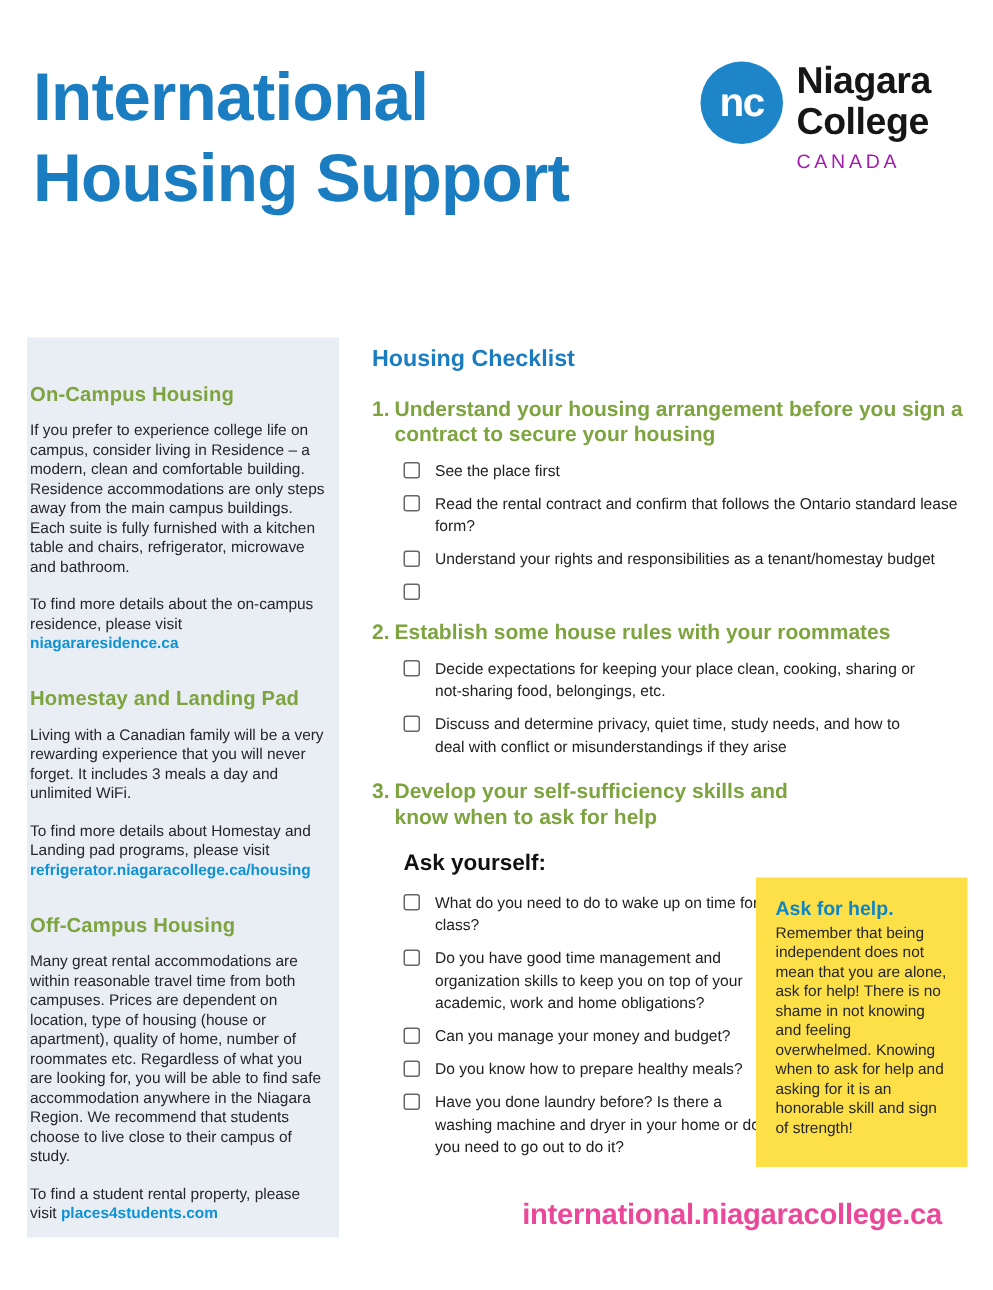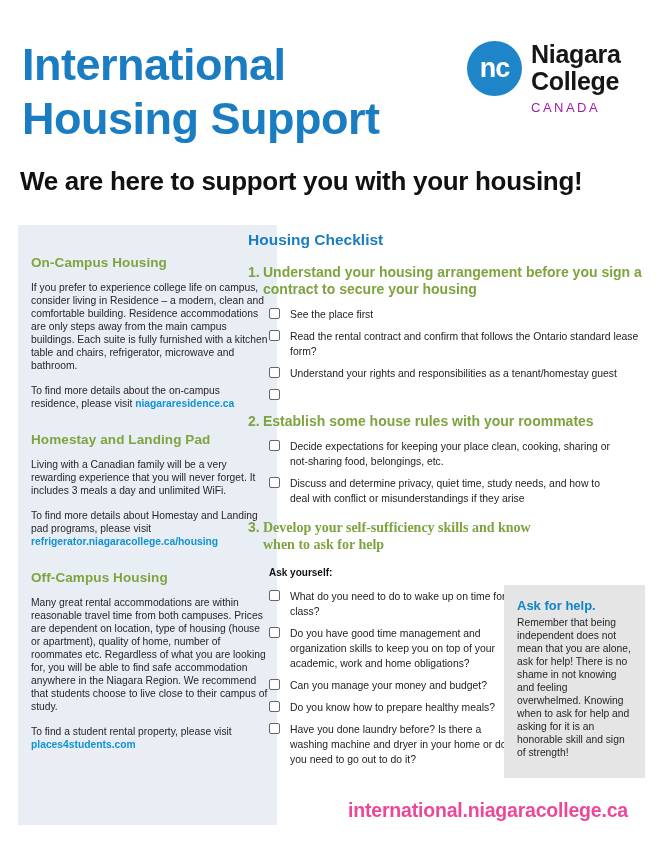"We are here to support" div.subtitle { html: <div>We are here to support you with your housing!</div> -> none }
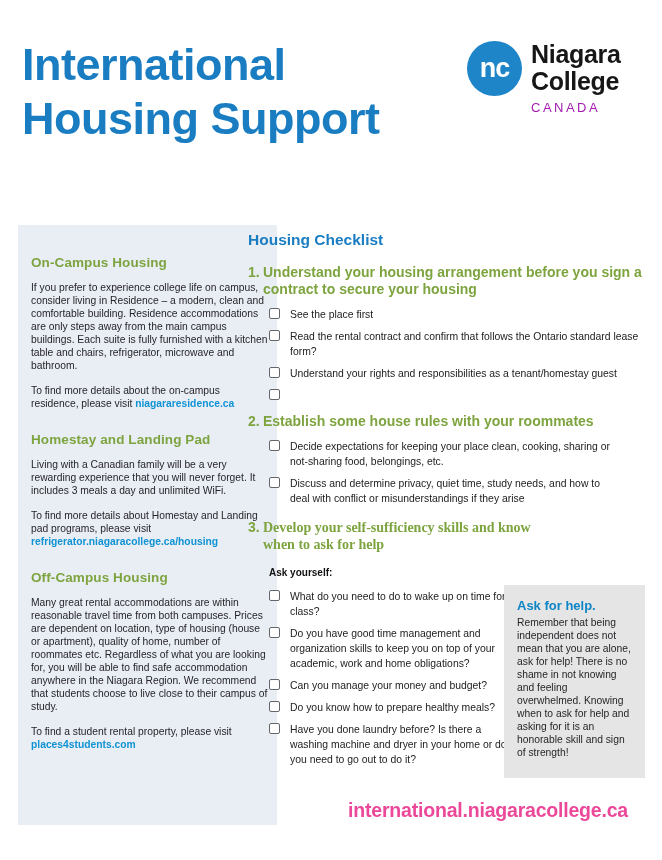"On-Campus Housing" .sidebar { padding: 30px 9px 0 13px -> 30px 9px 0 2px; width: 259px -> 208px }
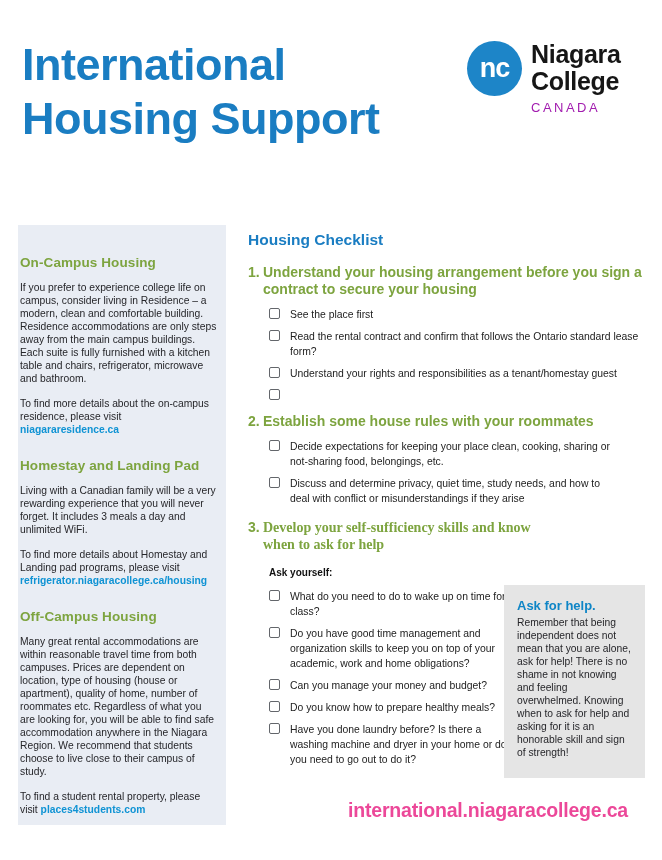"Understand your rights and" span.lbl { text: guest -> budget }
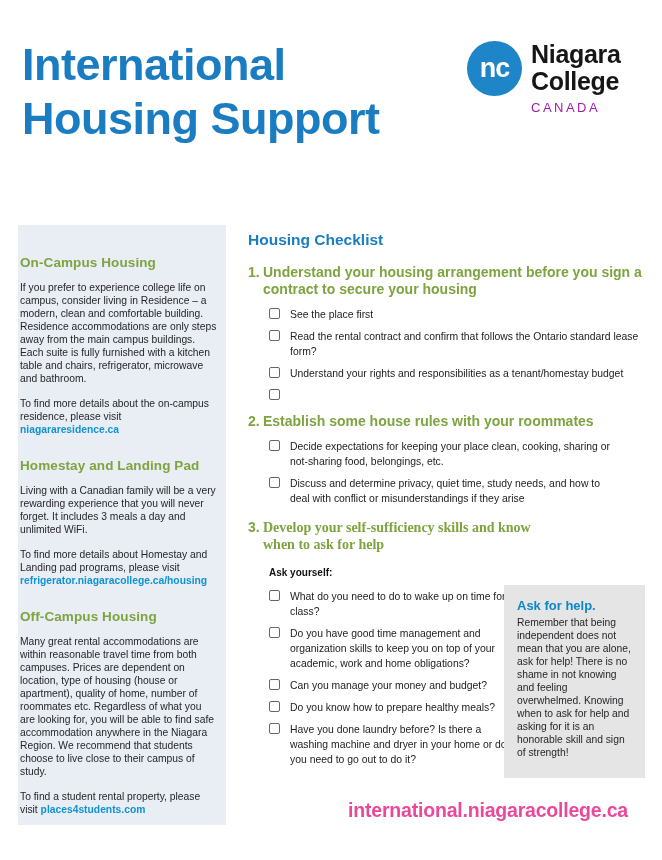"Develop your self-sufficiency skills and" .sec3 .txt { font-family: Liberation Serif, serif -> none }
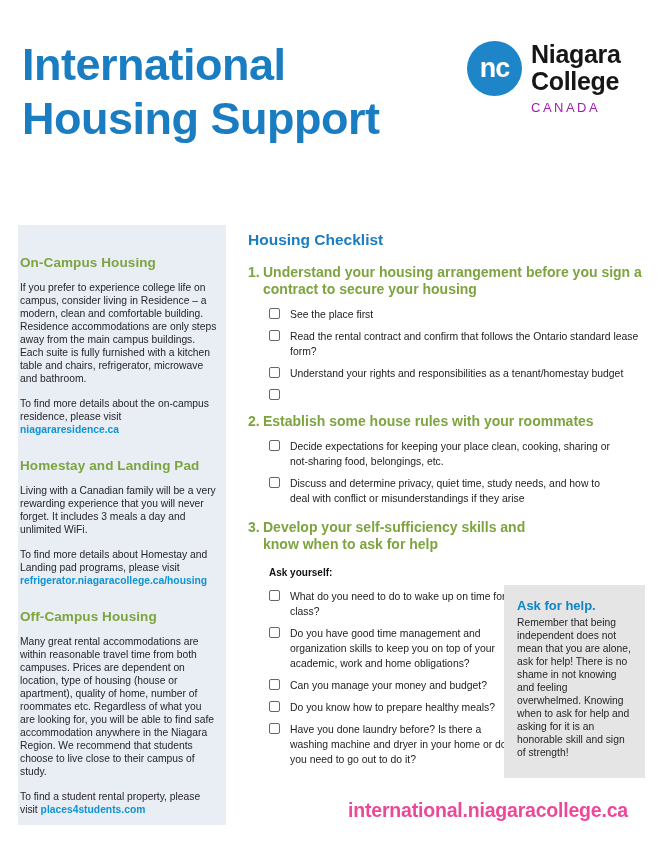"Ask yourself:" .ask-yourself { font-size: 10px -> 15px }
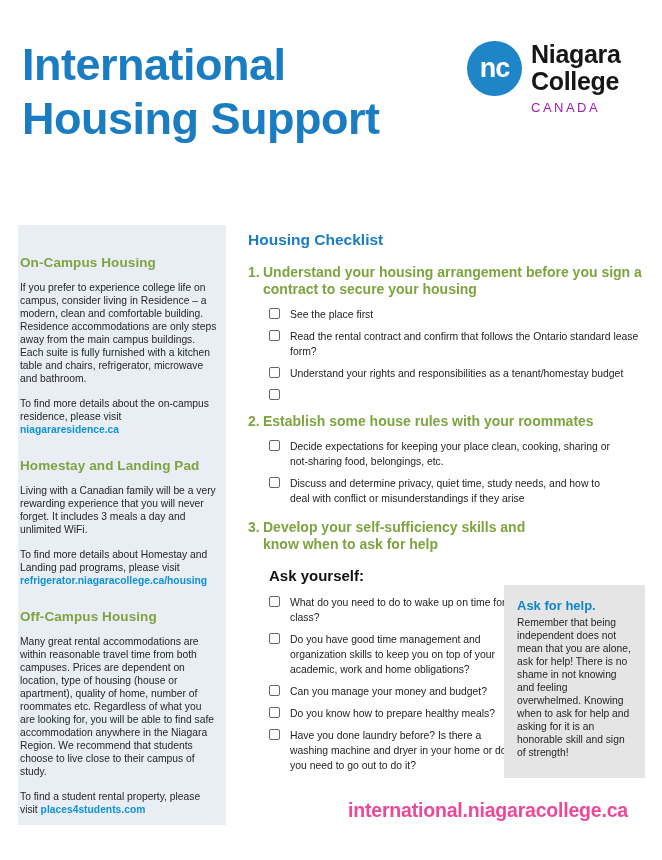"Ask for help." .help-box { background: #e5e5e5 -> #fde047 }
